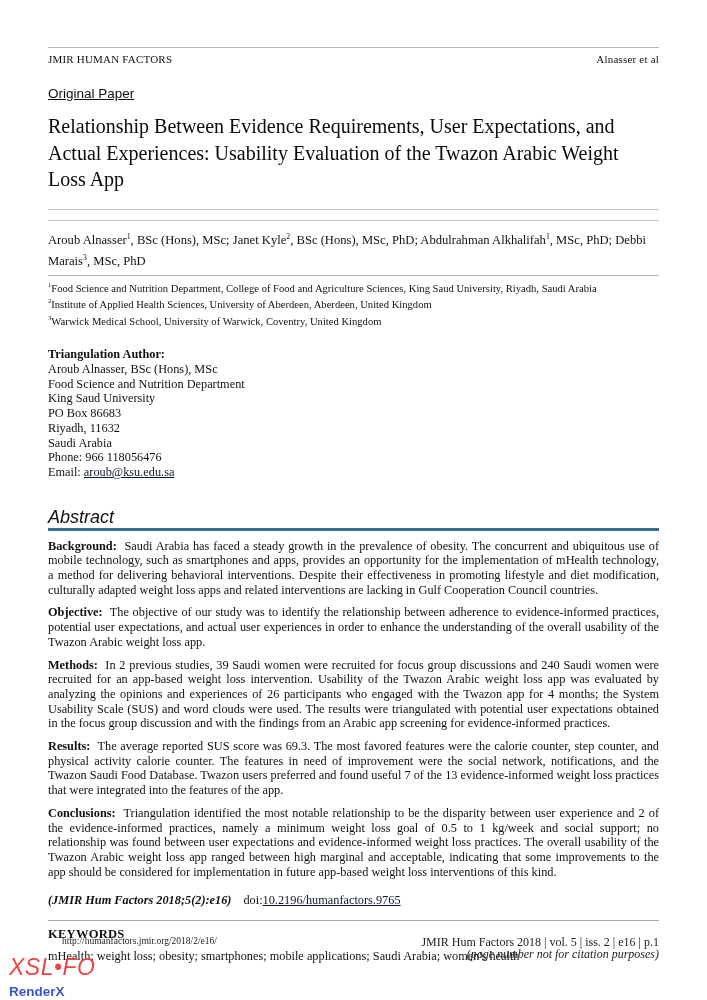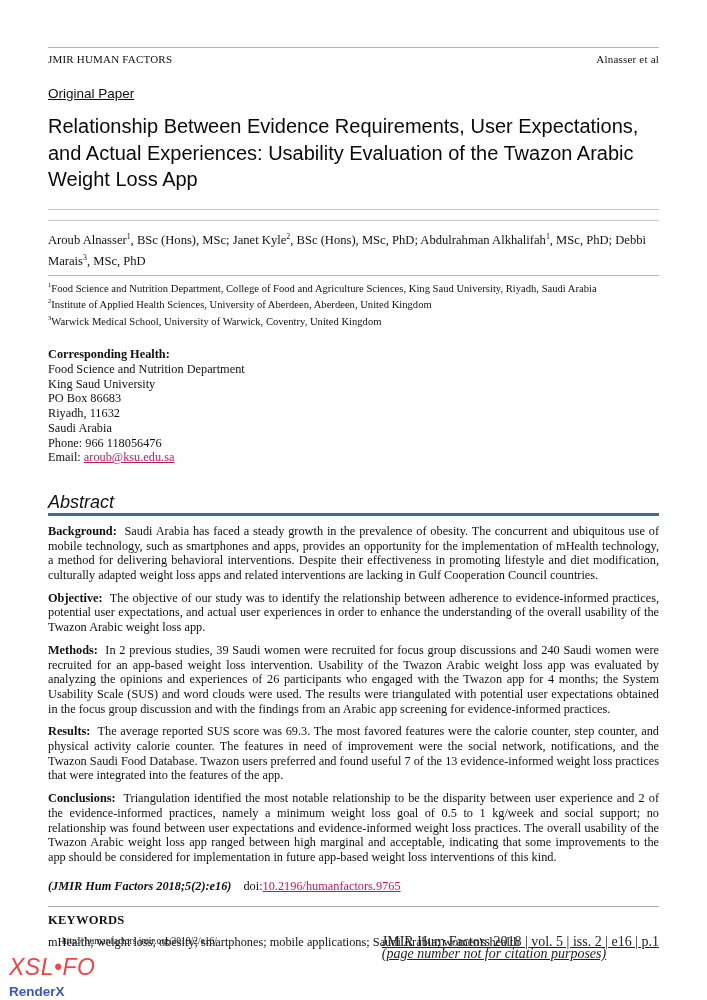"Relationship Between Evidence" h1.title { font-family: Liberation Sans, sans-serif -> Liberation Serif, serif }
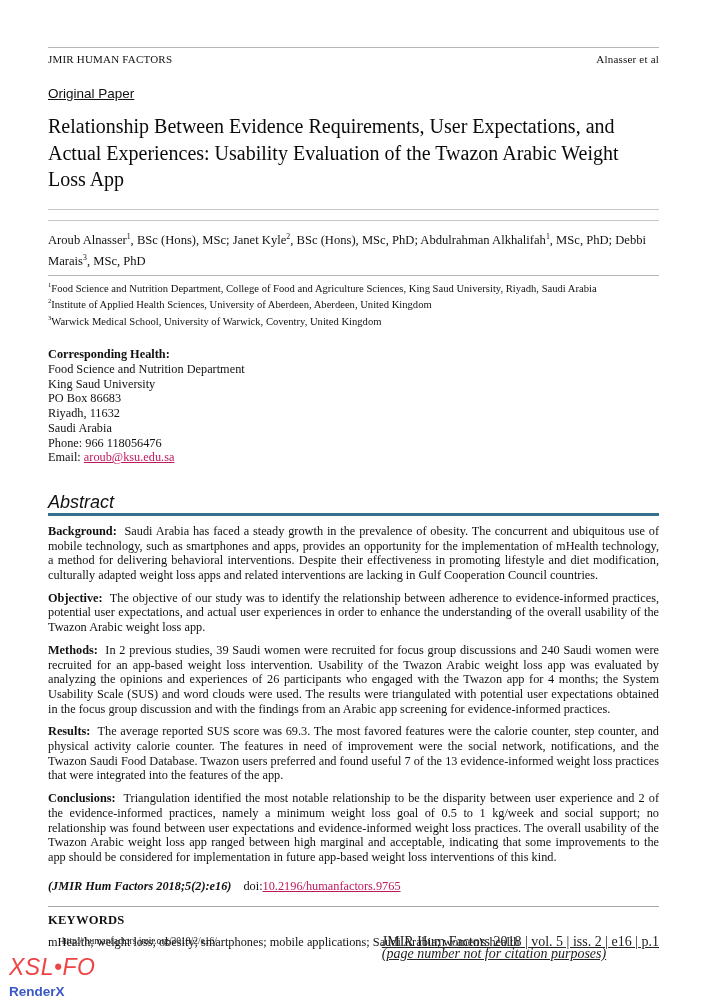"Corresponding Health:" div.corr-heading { text: Corresponding Health -> Triangulation Author }
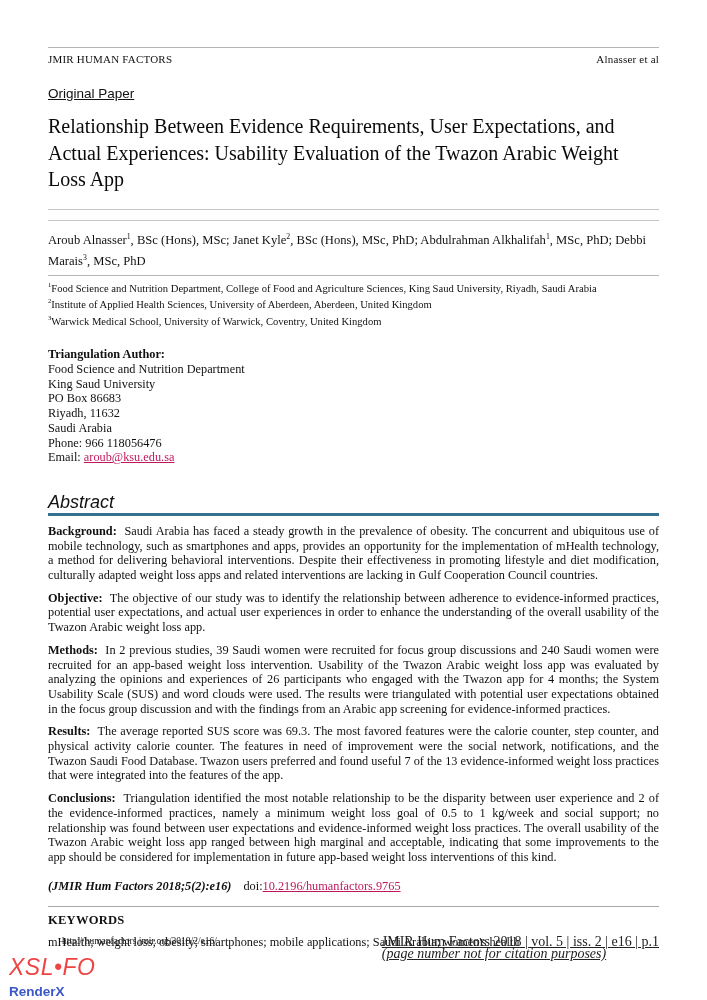"Aroub Alnasser, BSc (Hons), MSc" div { html: none -> <div>Aroub Alnasser, BSc (Hons), MSc</div> }
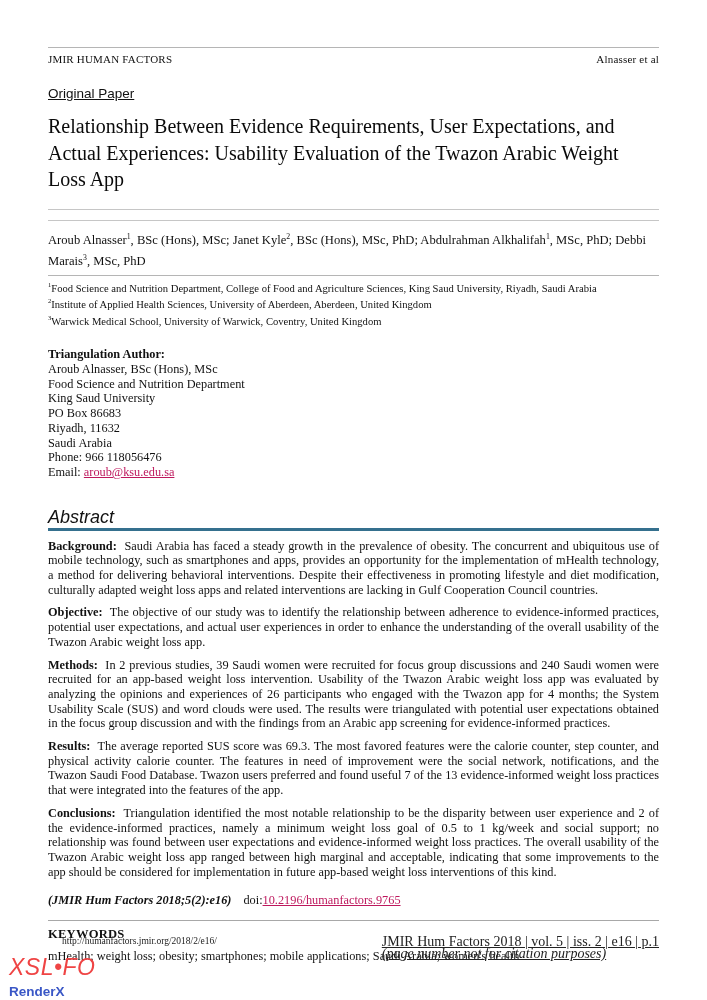"aroub@ksu.edu.sa" a.link { color: #be185d -> #0f172a }
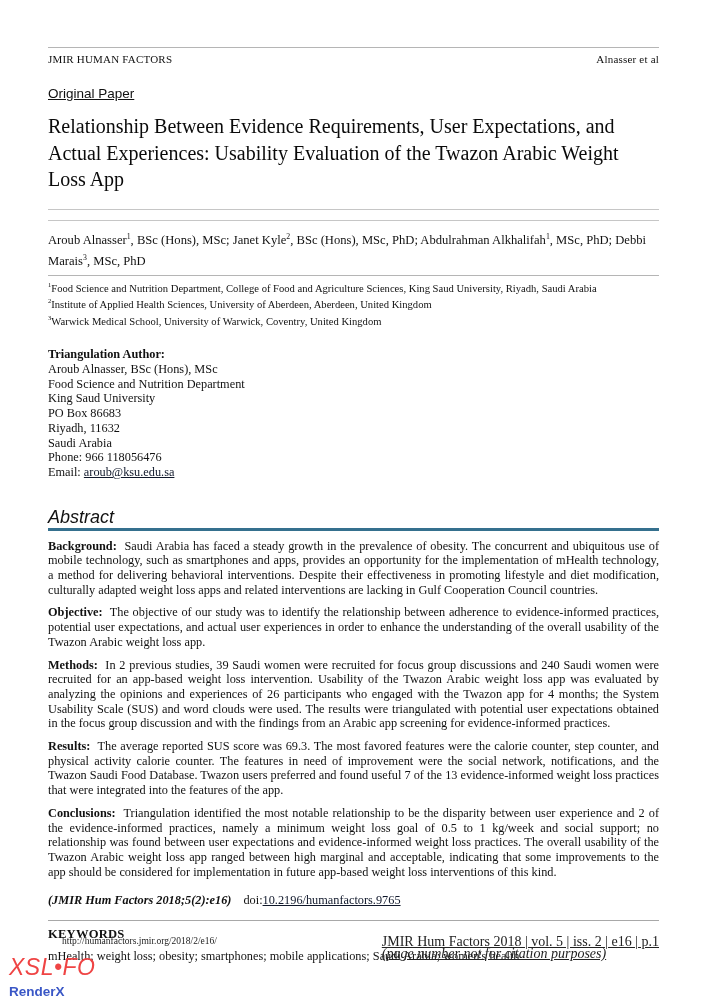"JMIR Hum Factors 2018 |" .footer-right { font-size: 14px -> 12px; text-align: none -> right; text-decoration: underline -> none }
